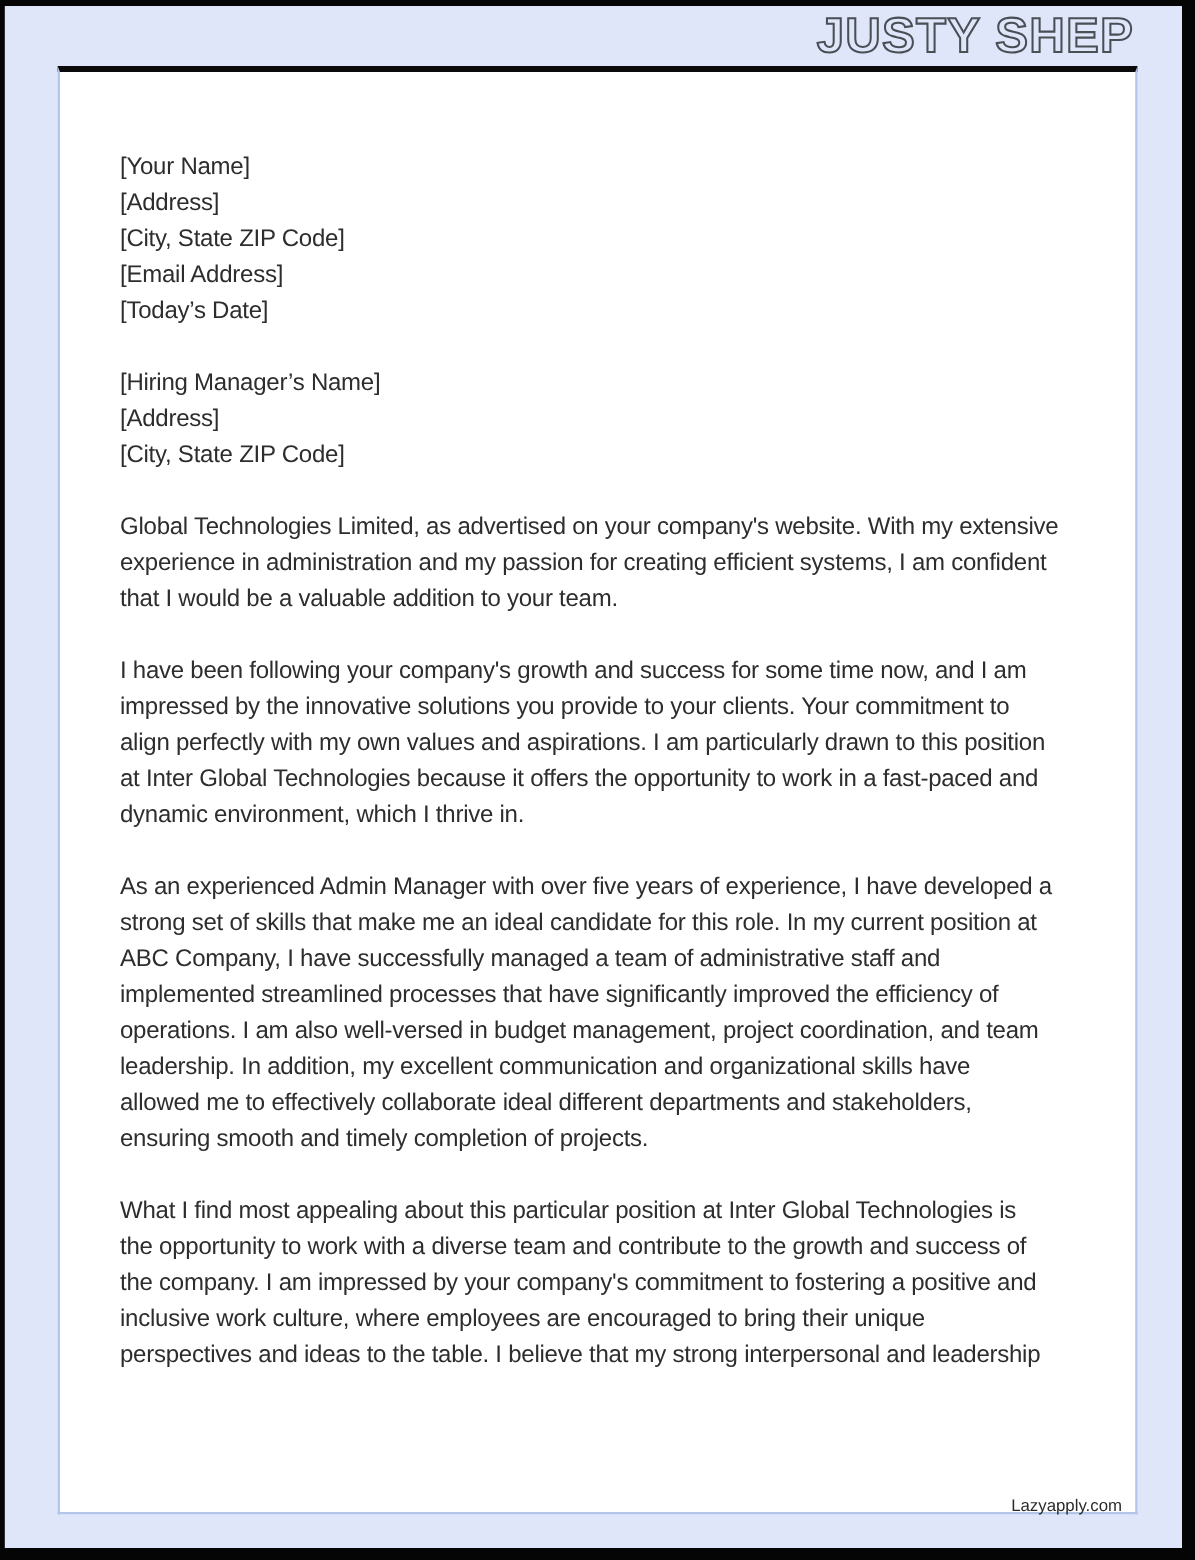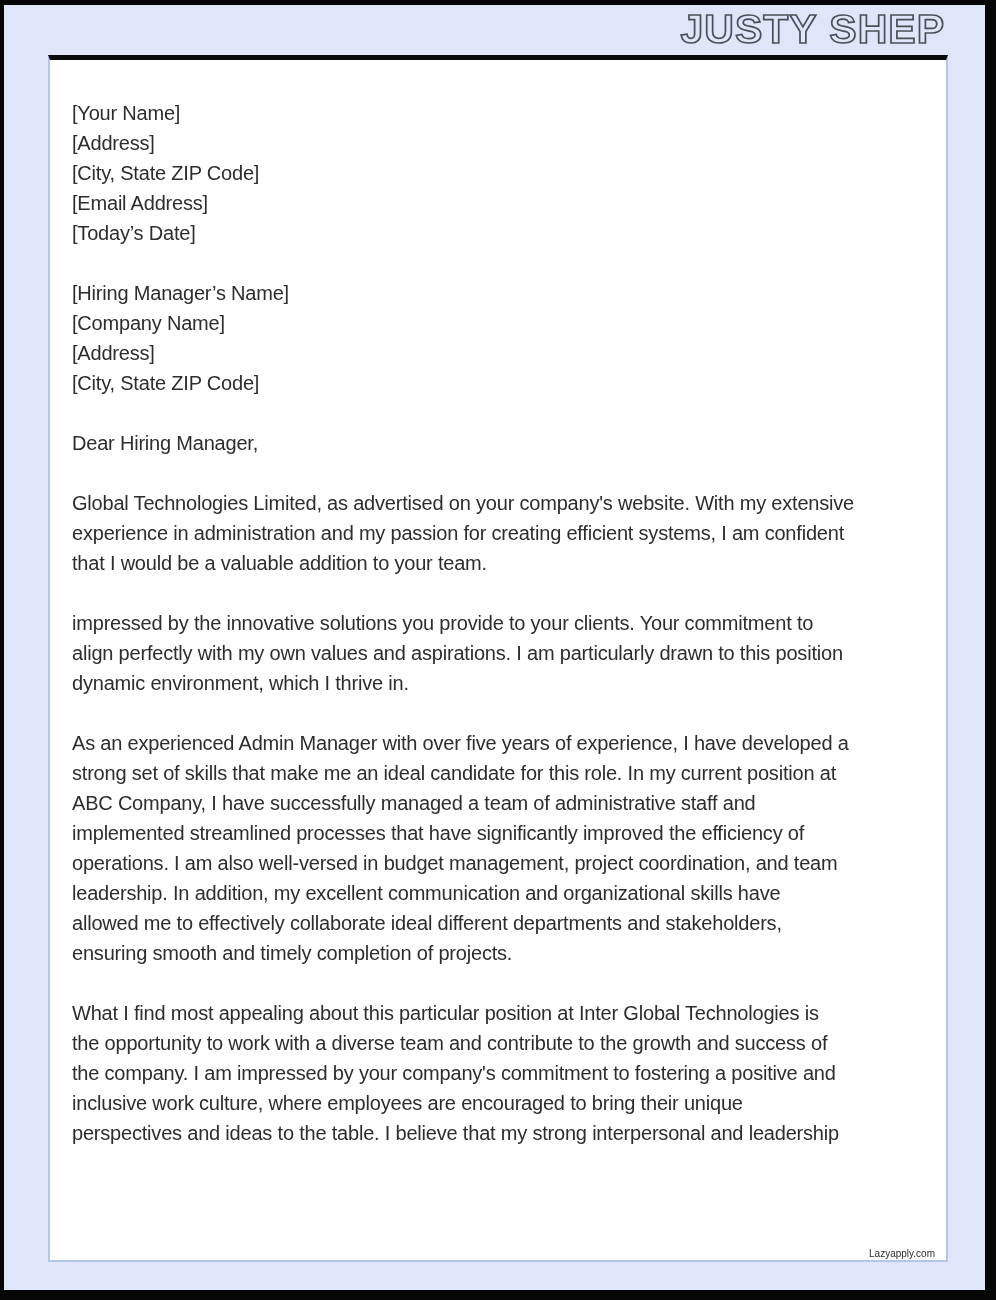"[Your Name]" .letter-content { margin-top: none -> 26px; padding: 38px 49px 0 22px -> 38px 49px 0 50px }
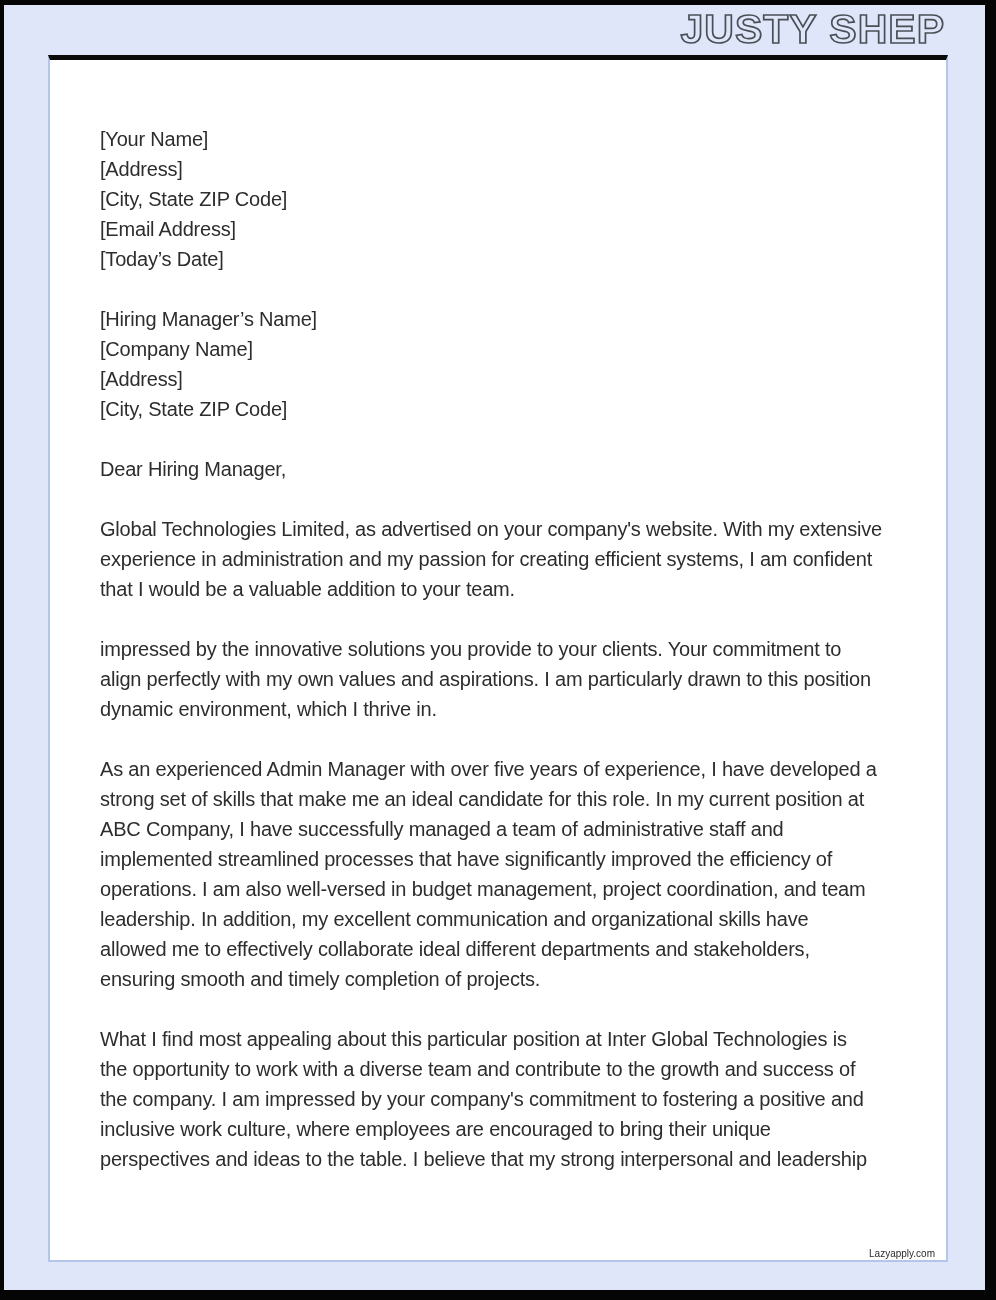"[Company Name]" div.line { html: <div>[Company Name]</div> -> none }
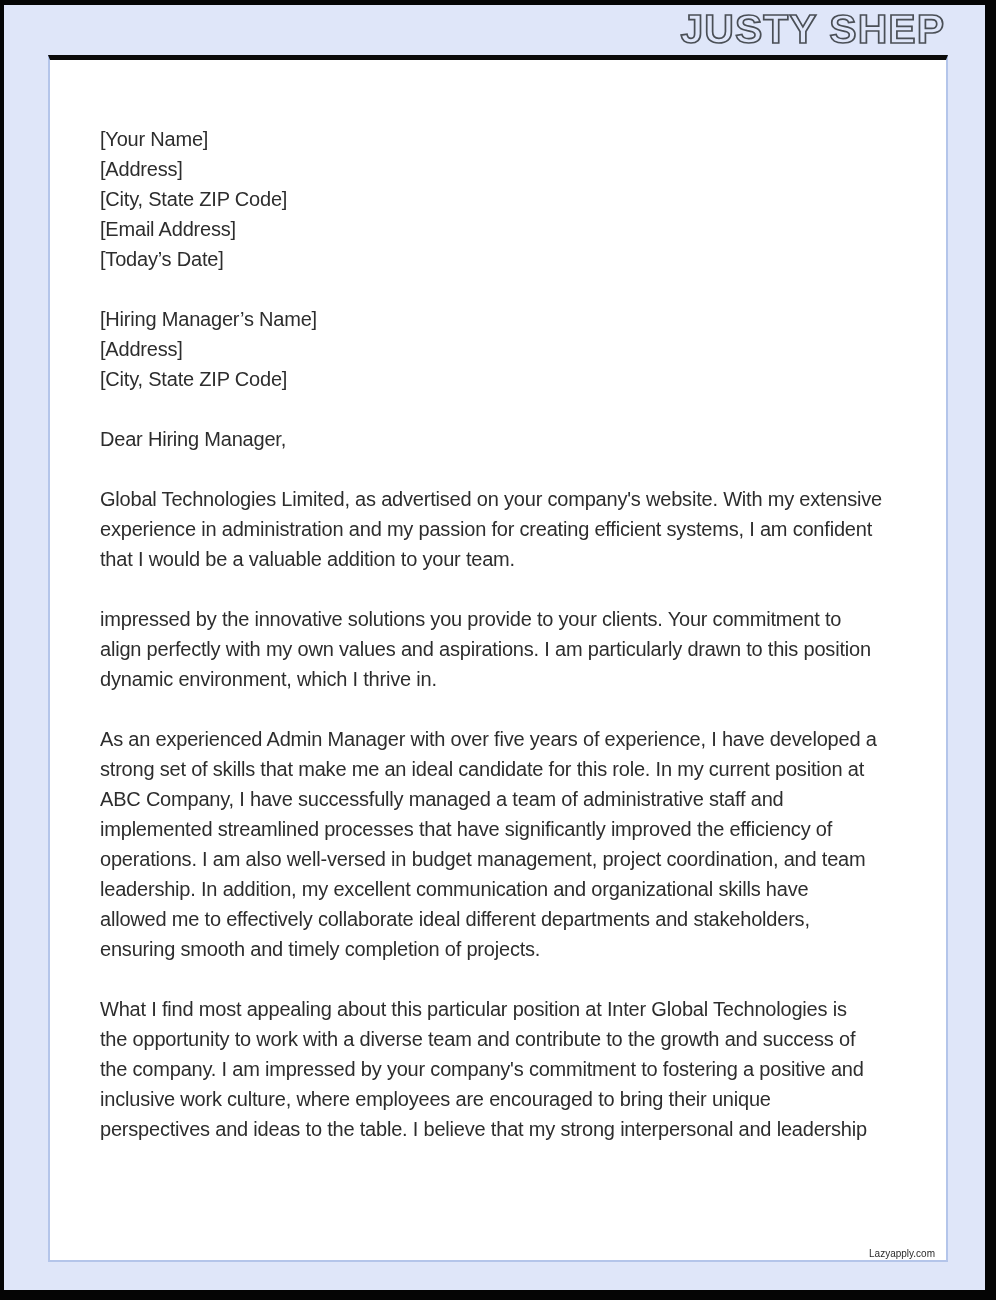"Dear Hiring Manager," div.salutation { html: <div>Dear Hiring Manager,</div> -> none }
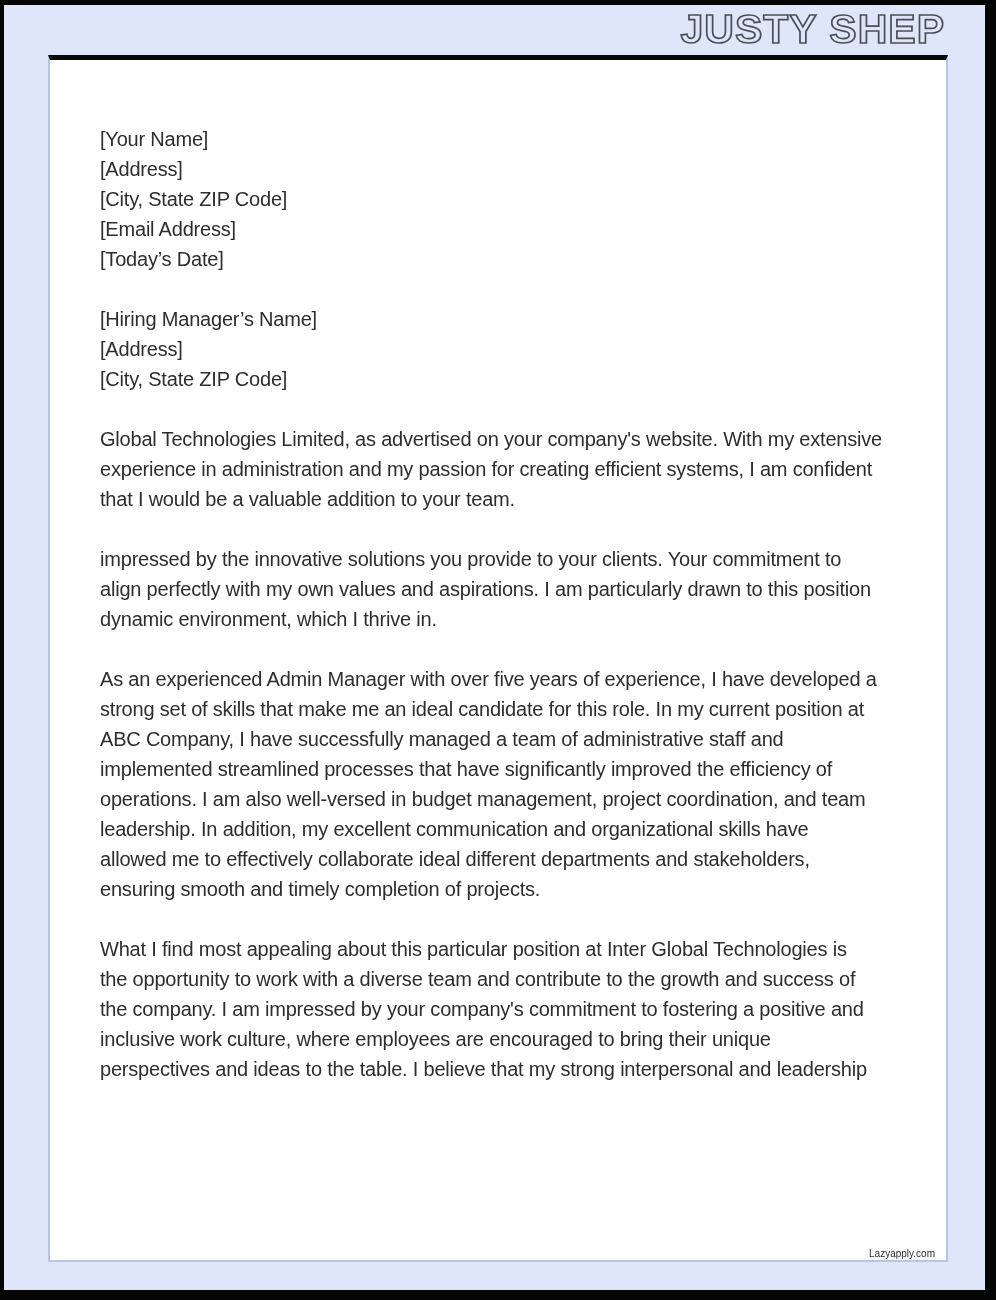"I have been following your" div.line { html: none -> <div>I have been following your company's growth and success for some time now, and I am</div> }
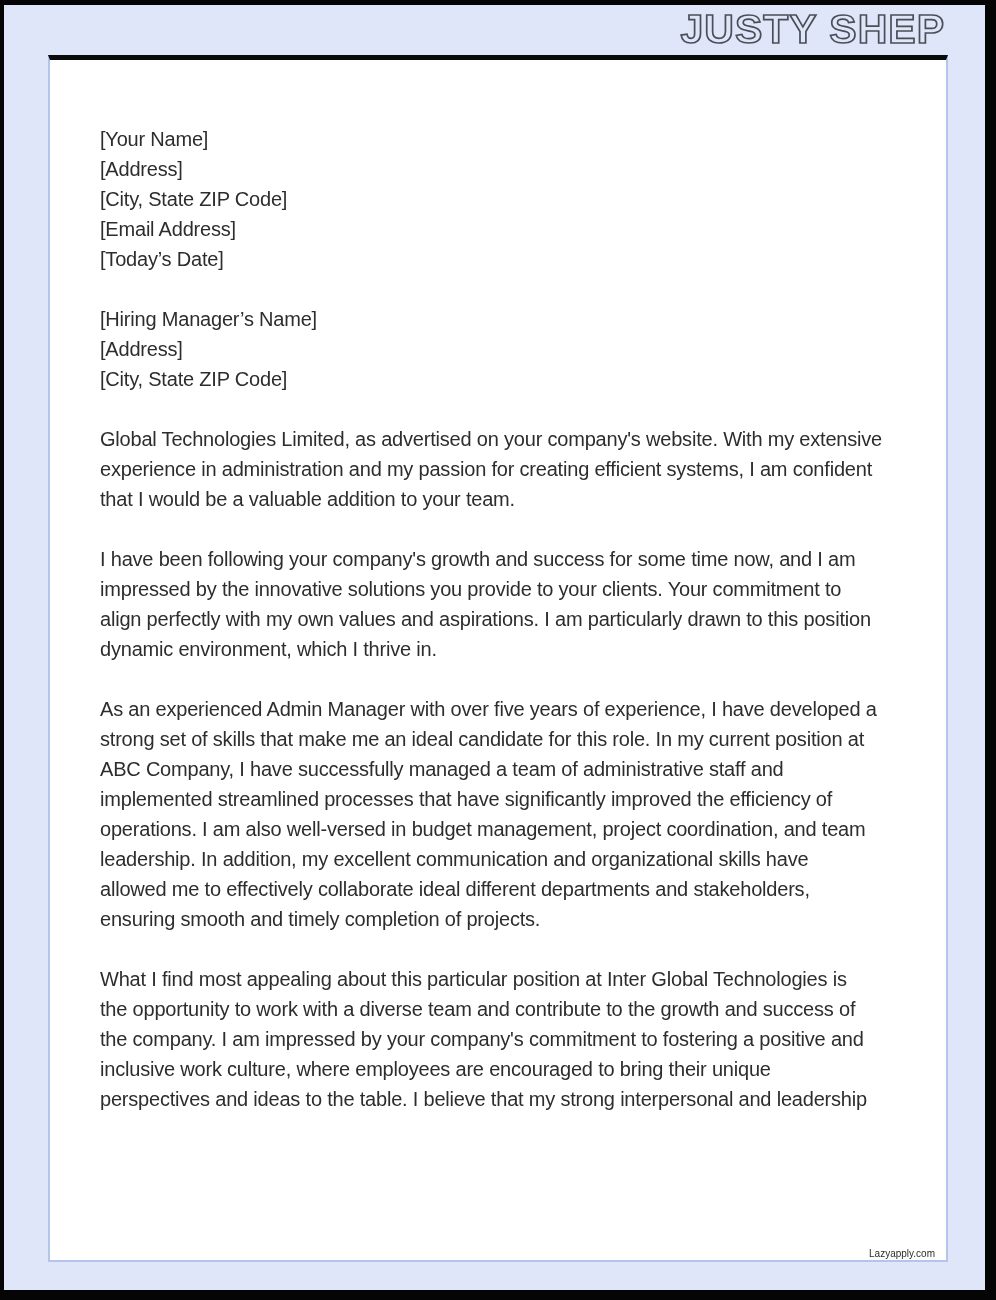"at Inter Global Technologies because" div.line { html: none -> <div>at Inter Global Technologies because it offers the opportunity to work in a fast-paced and</div> }
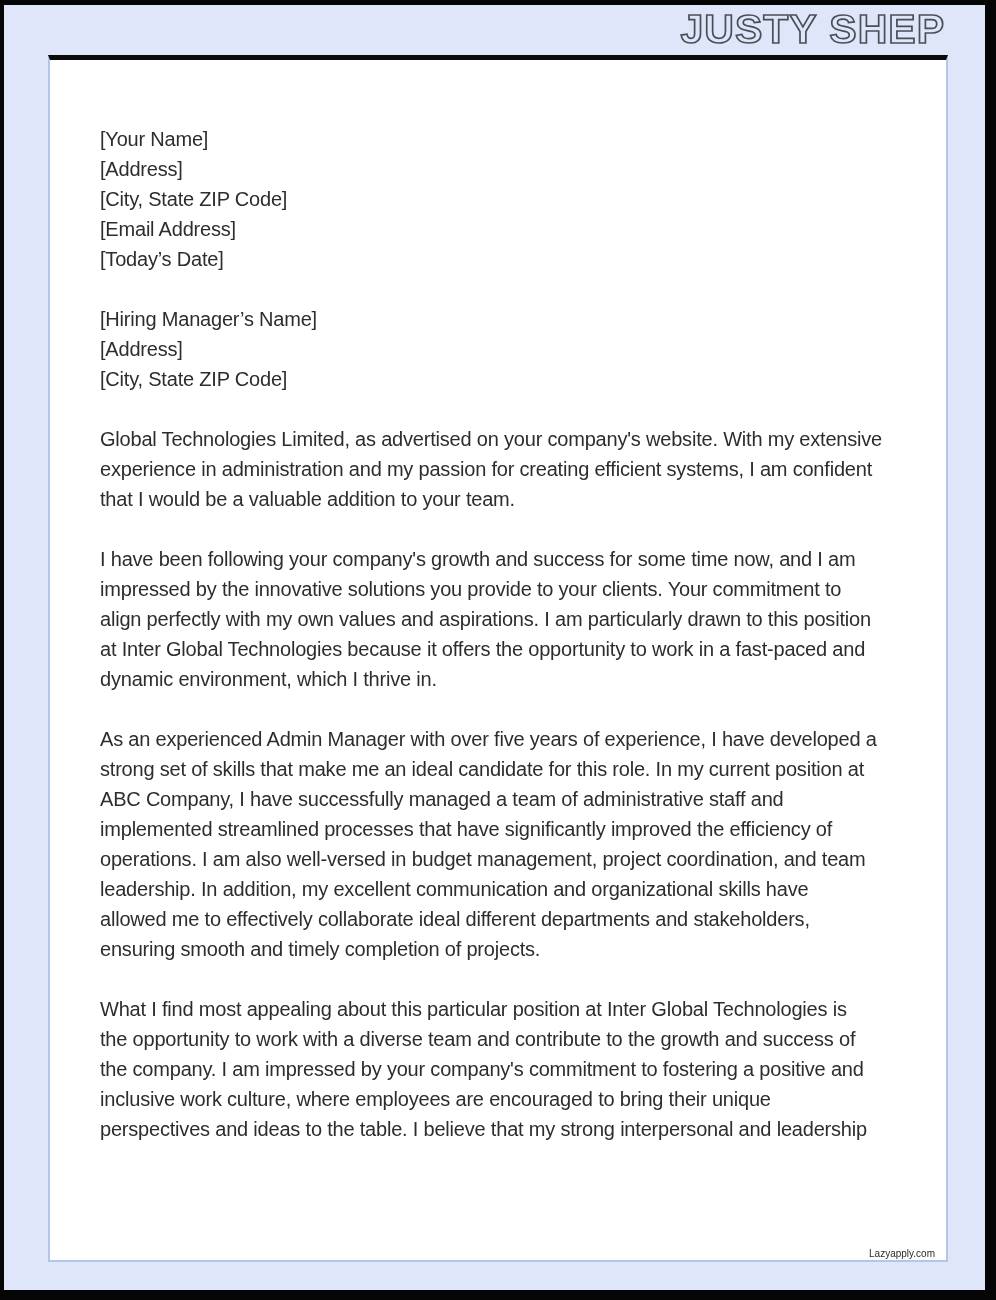"Lazyapply.com" .watermark { font-size: 10px -> 14px }
